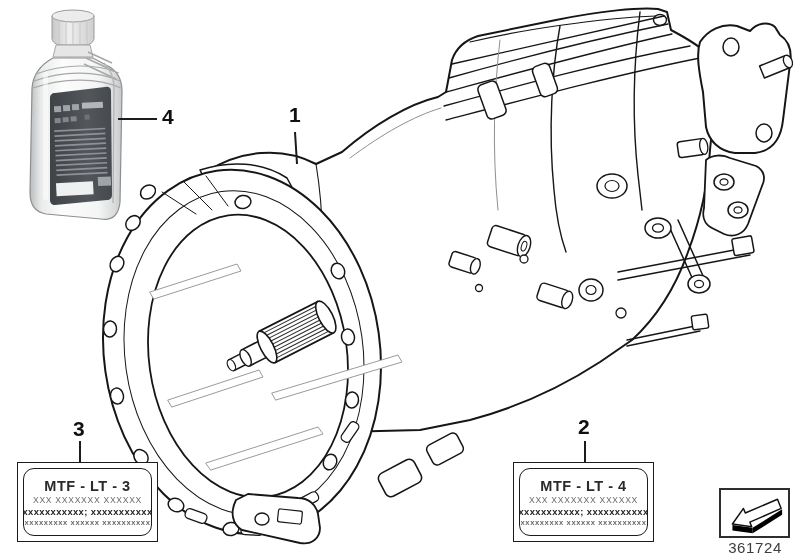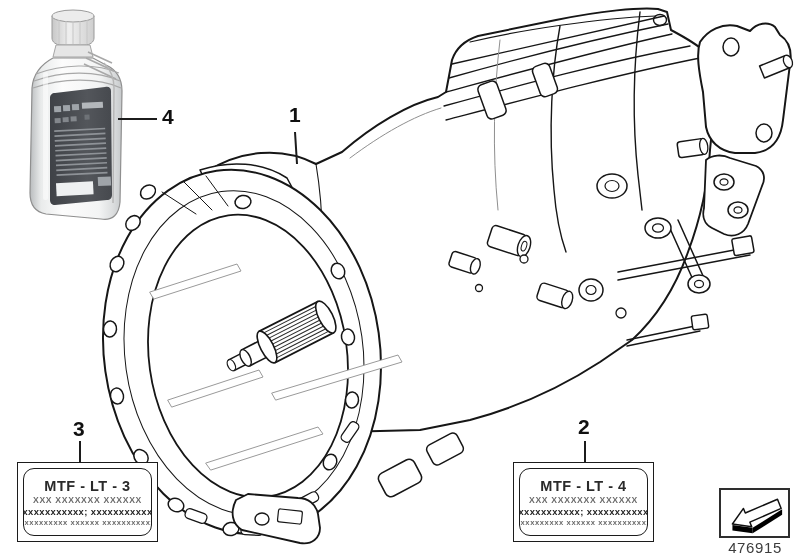"XXX XXXXXXX XXXXXX" .pl-row1 { font-weight: 700 -> 400 }
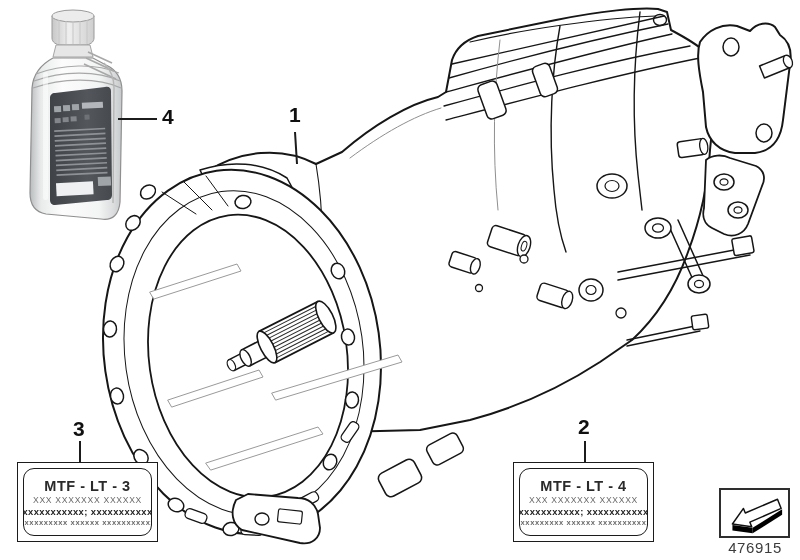"476915" div.diagram-number { text: 476915 -> 361724 }
